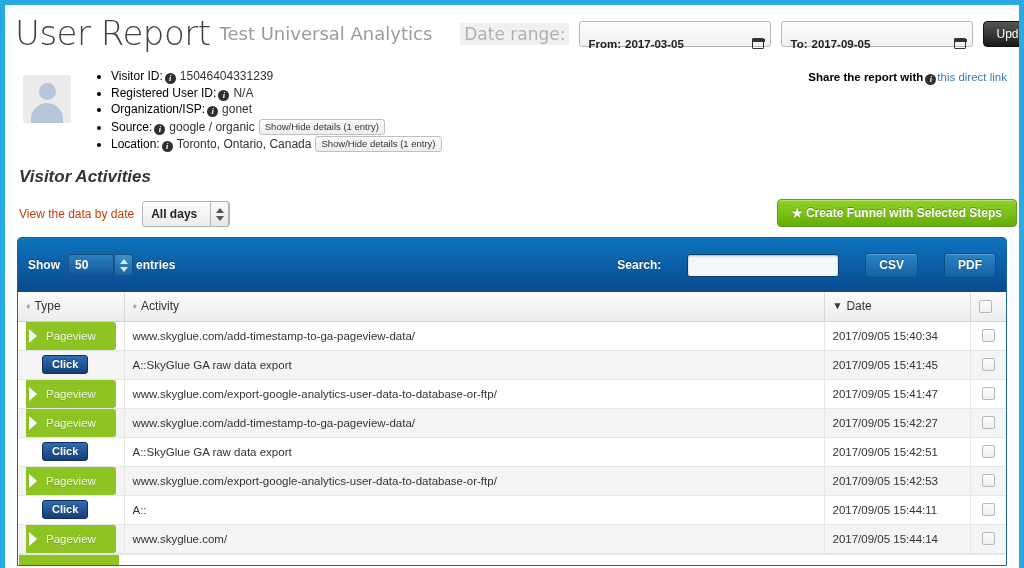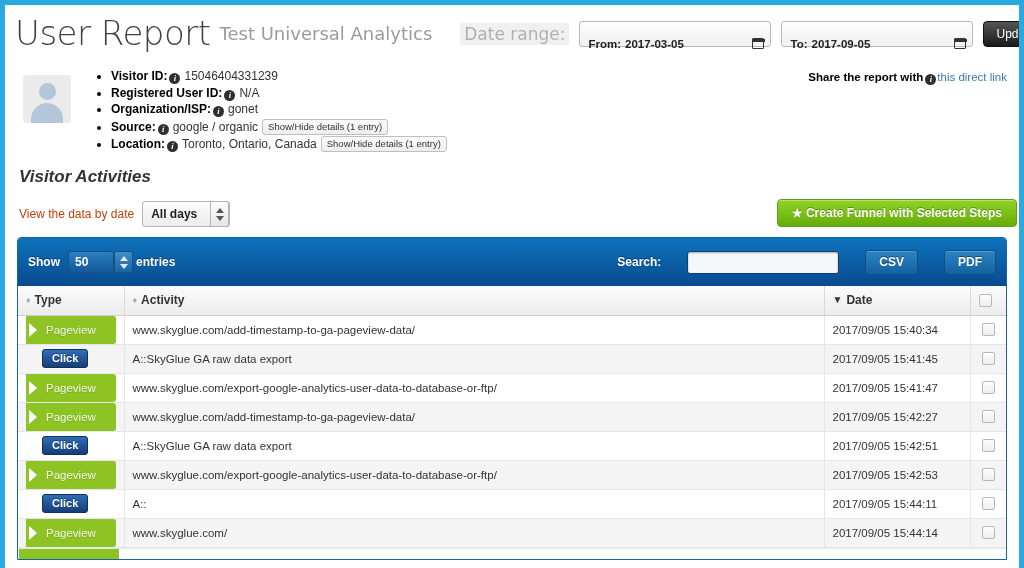"Visitor ID:" .info-list li b { font-weight: bold -> normal }
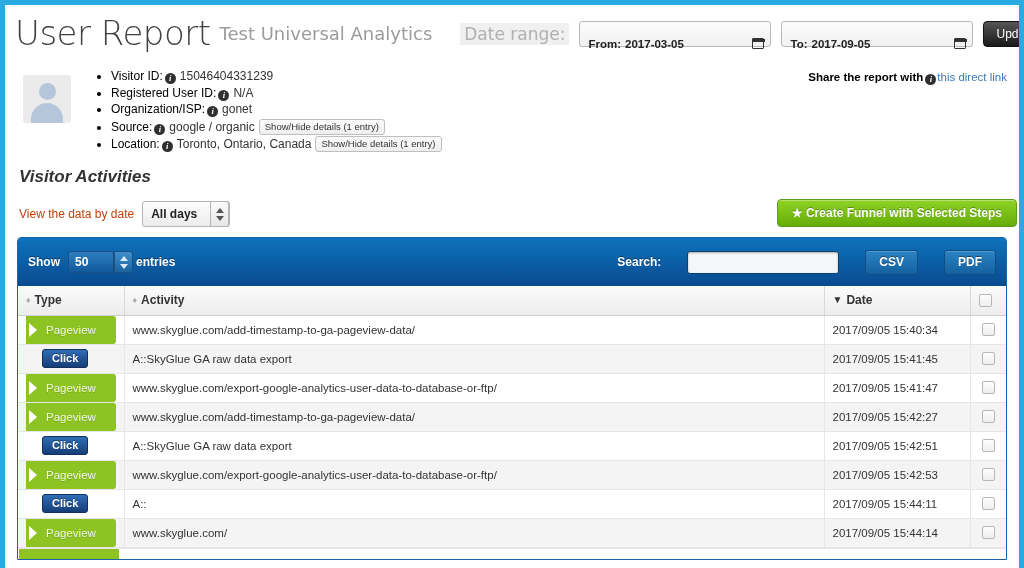"Show" .toolbar { height: 48px -> 54px }
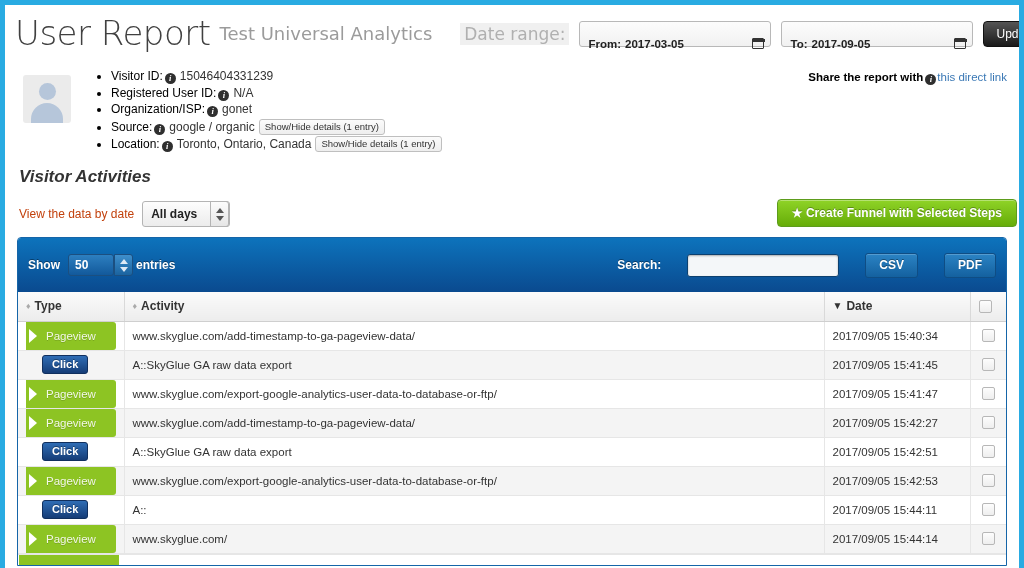"♦ Type" table.dt thead th { font-weight: bold -> normal }
